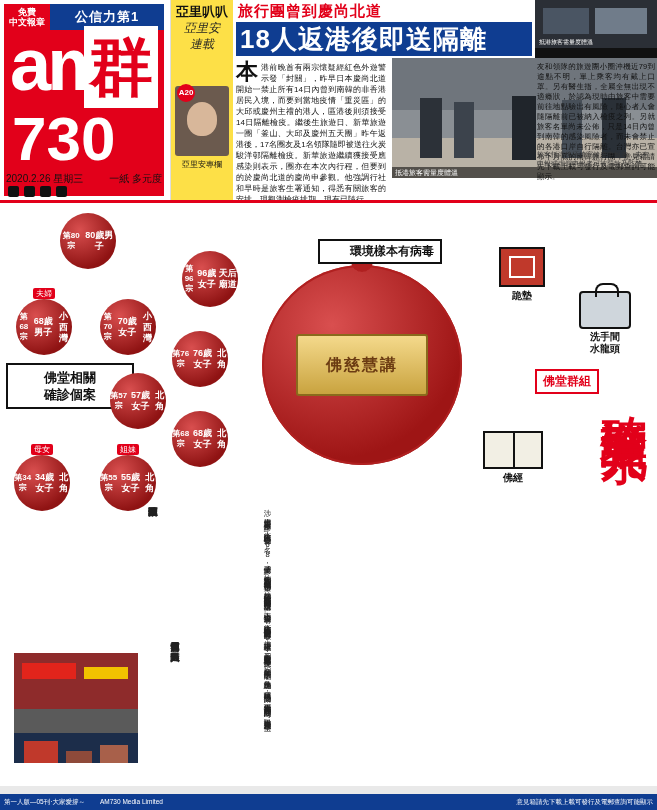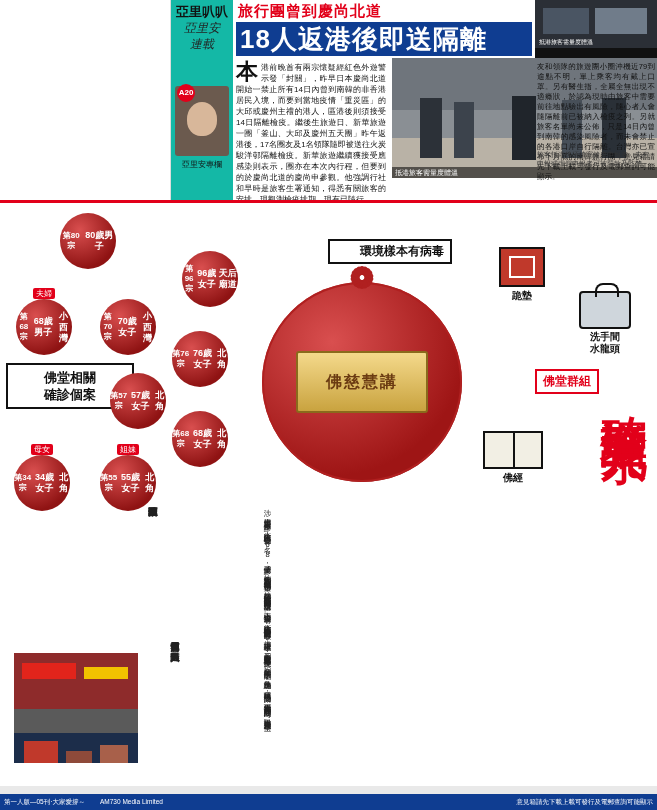"免費" div.masthead { html: none -> <div> <div> <div> <div> <span>免費</span><br> <span>中文報章</span> </div> <div>公信力第1</div> </div> <div>am</div> <div>群</div> <div>730</div> </div> <div>2020.2.26 星期三</div> <div>一紙 多元度</div> <div> <span></span> <span></span> <span></span> <span></span> </div> </div> }
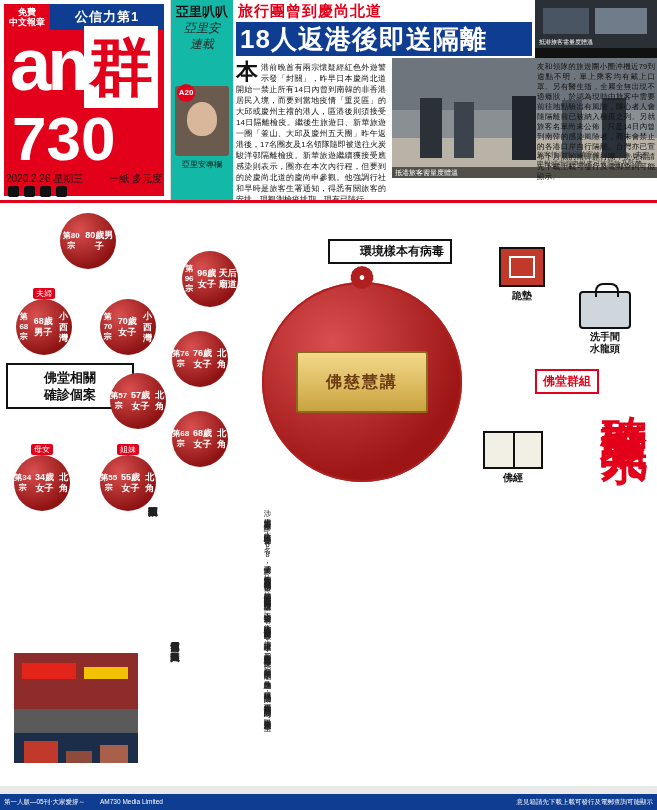"亞里叭叭" .colbox { background: #14b8a6 -> #fde047 }
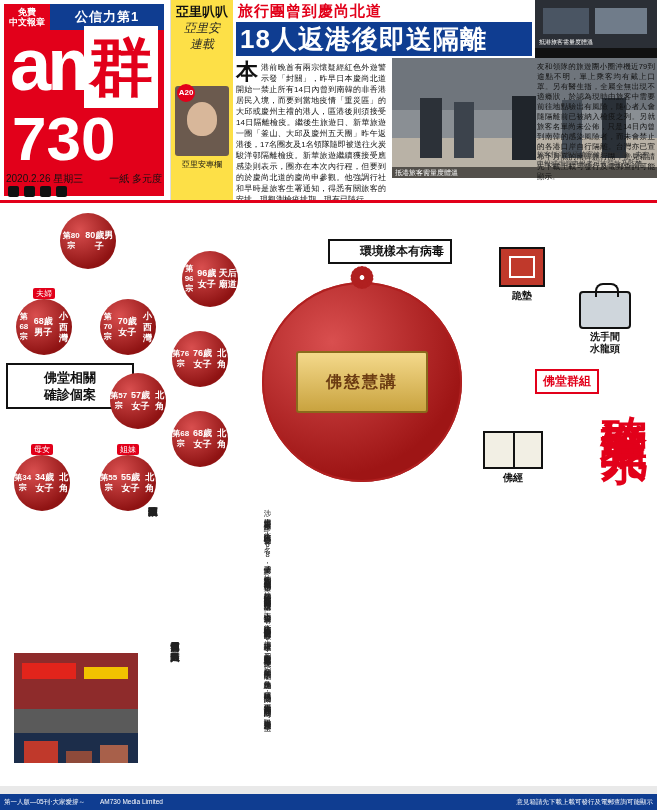"環境樣本有病毒" div.label-box { left: 328px -> 318px }
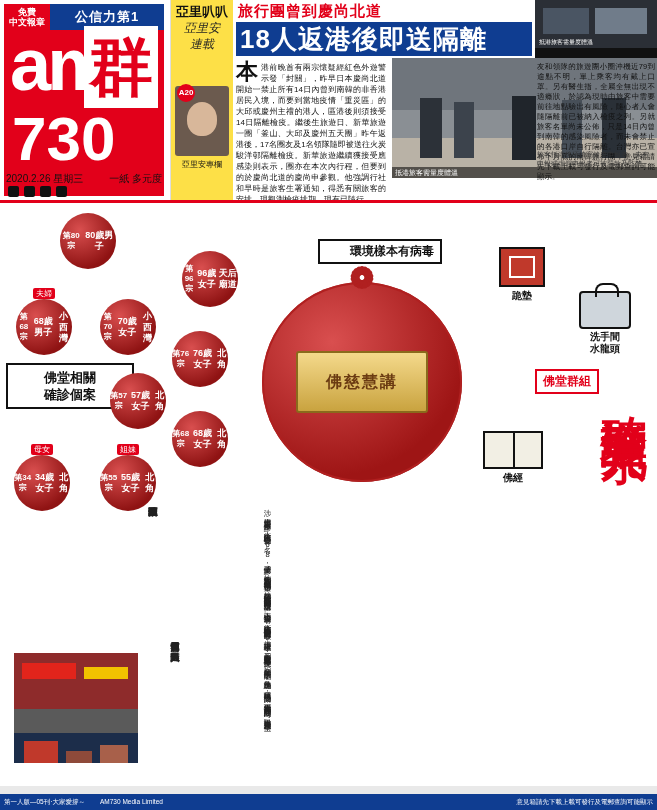"佛慈慧講" .bigvirus { margin-top: 17px -> none }
